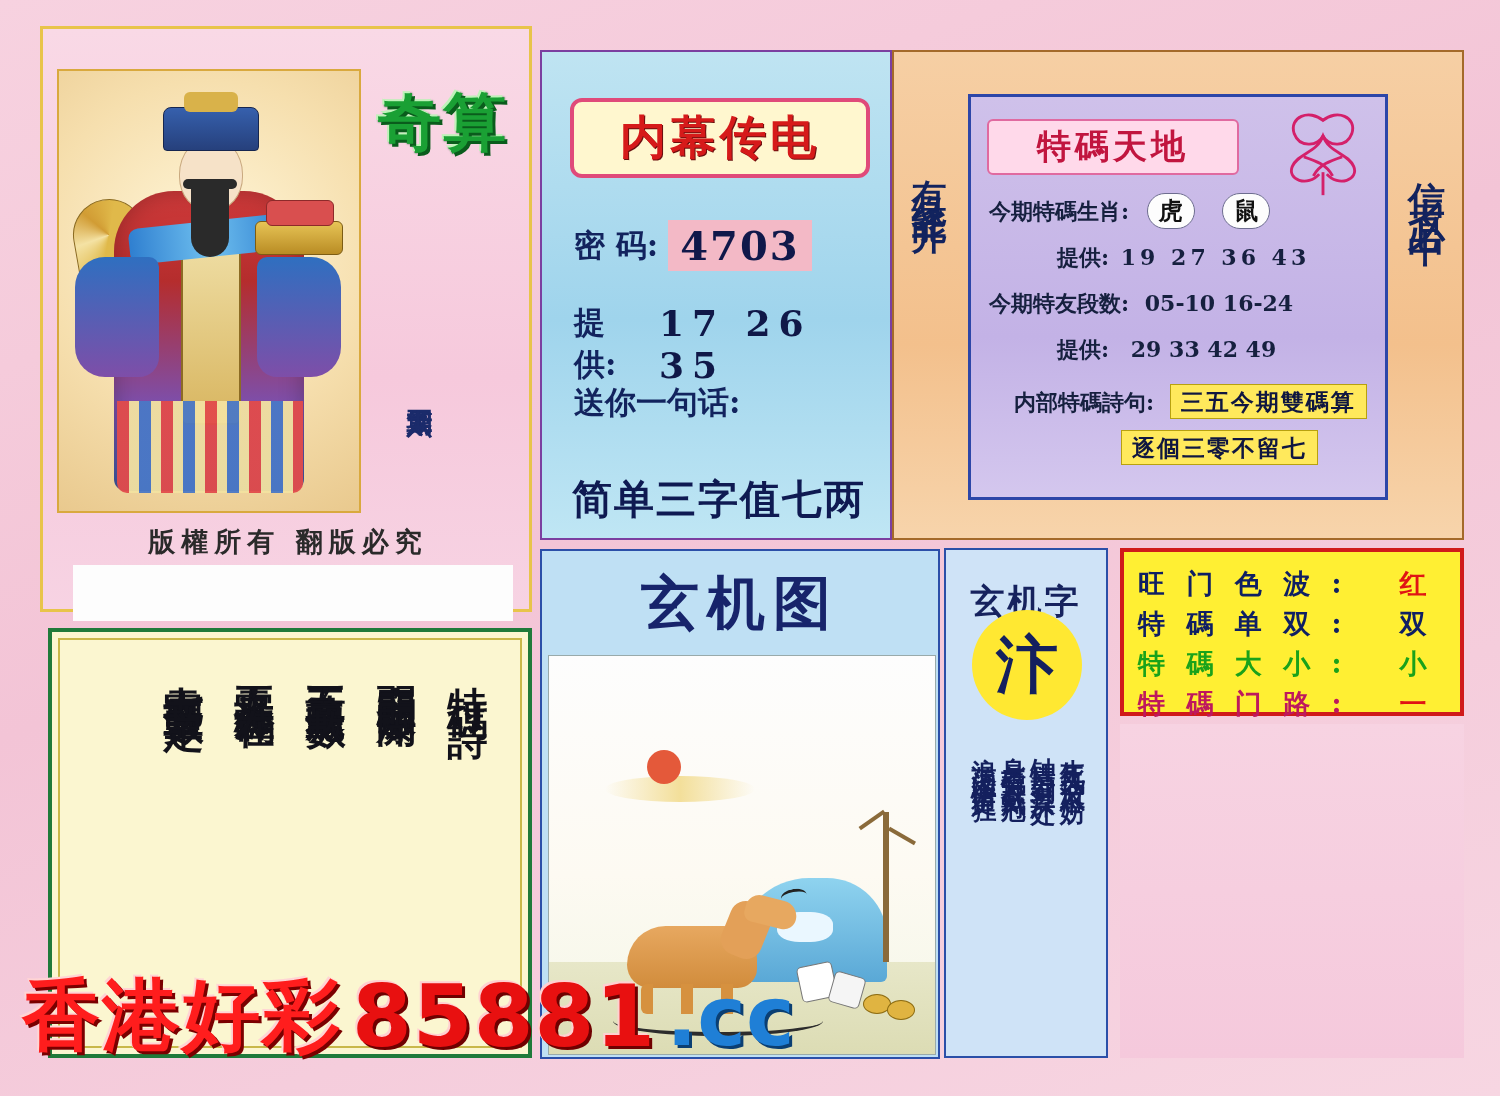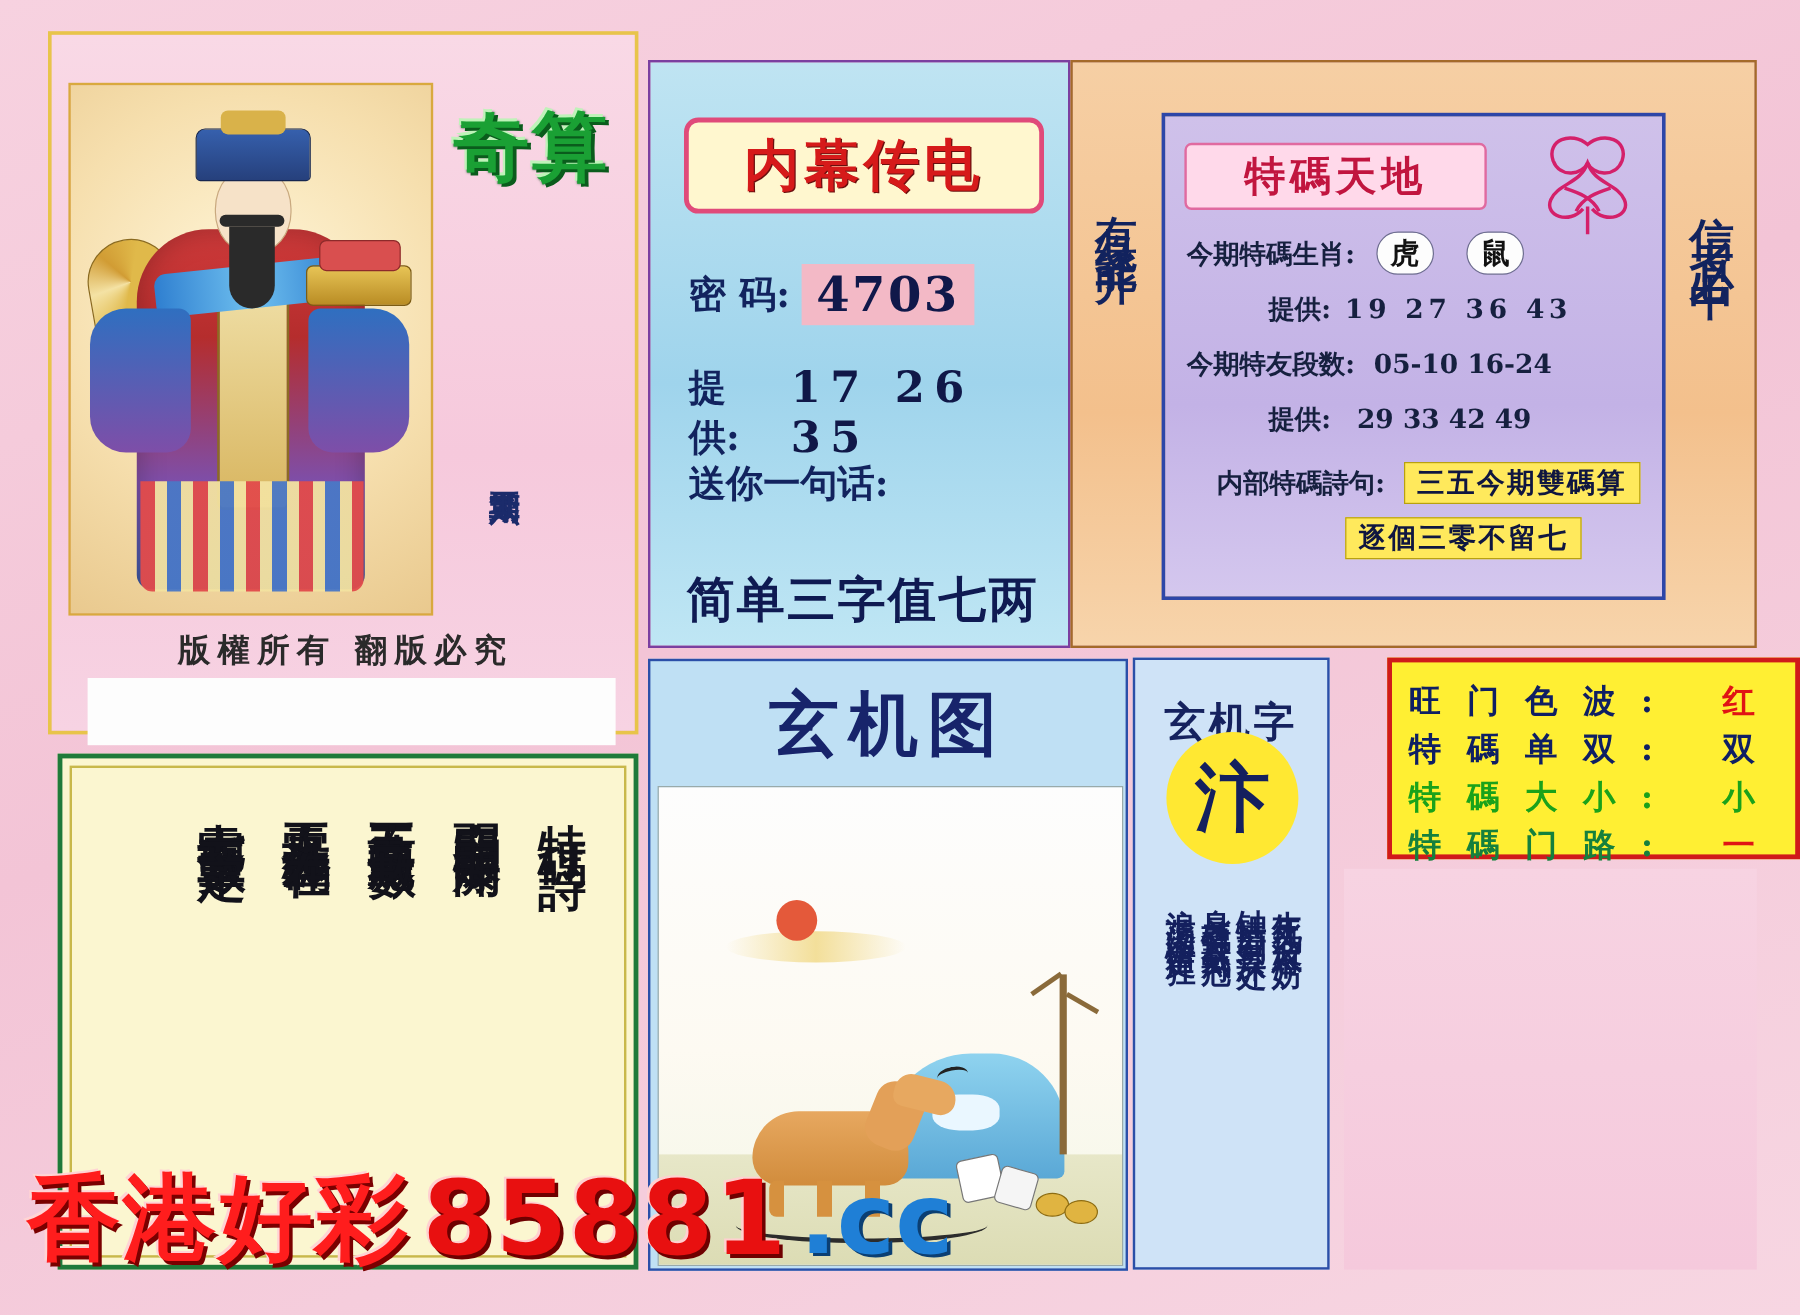"旺 门 色 波 :" #stats { margin-left: 36px -> none }
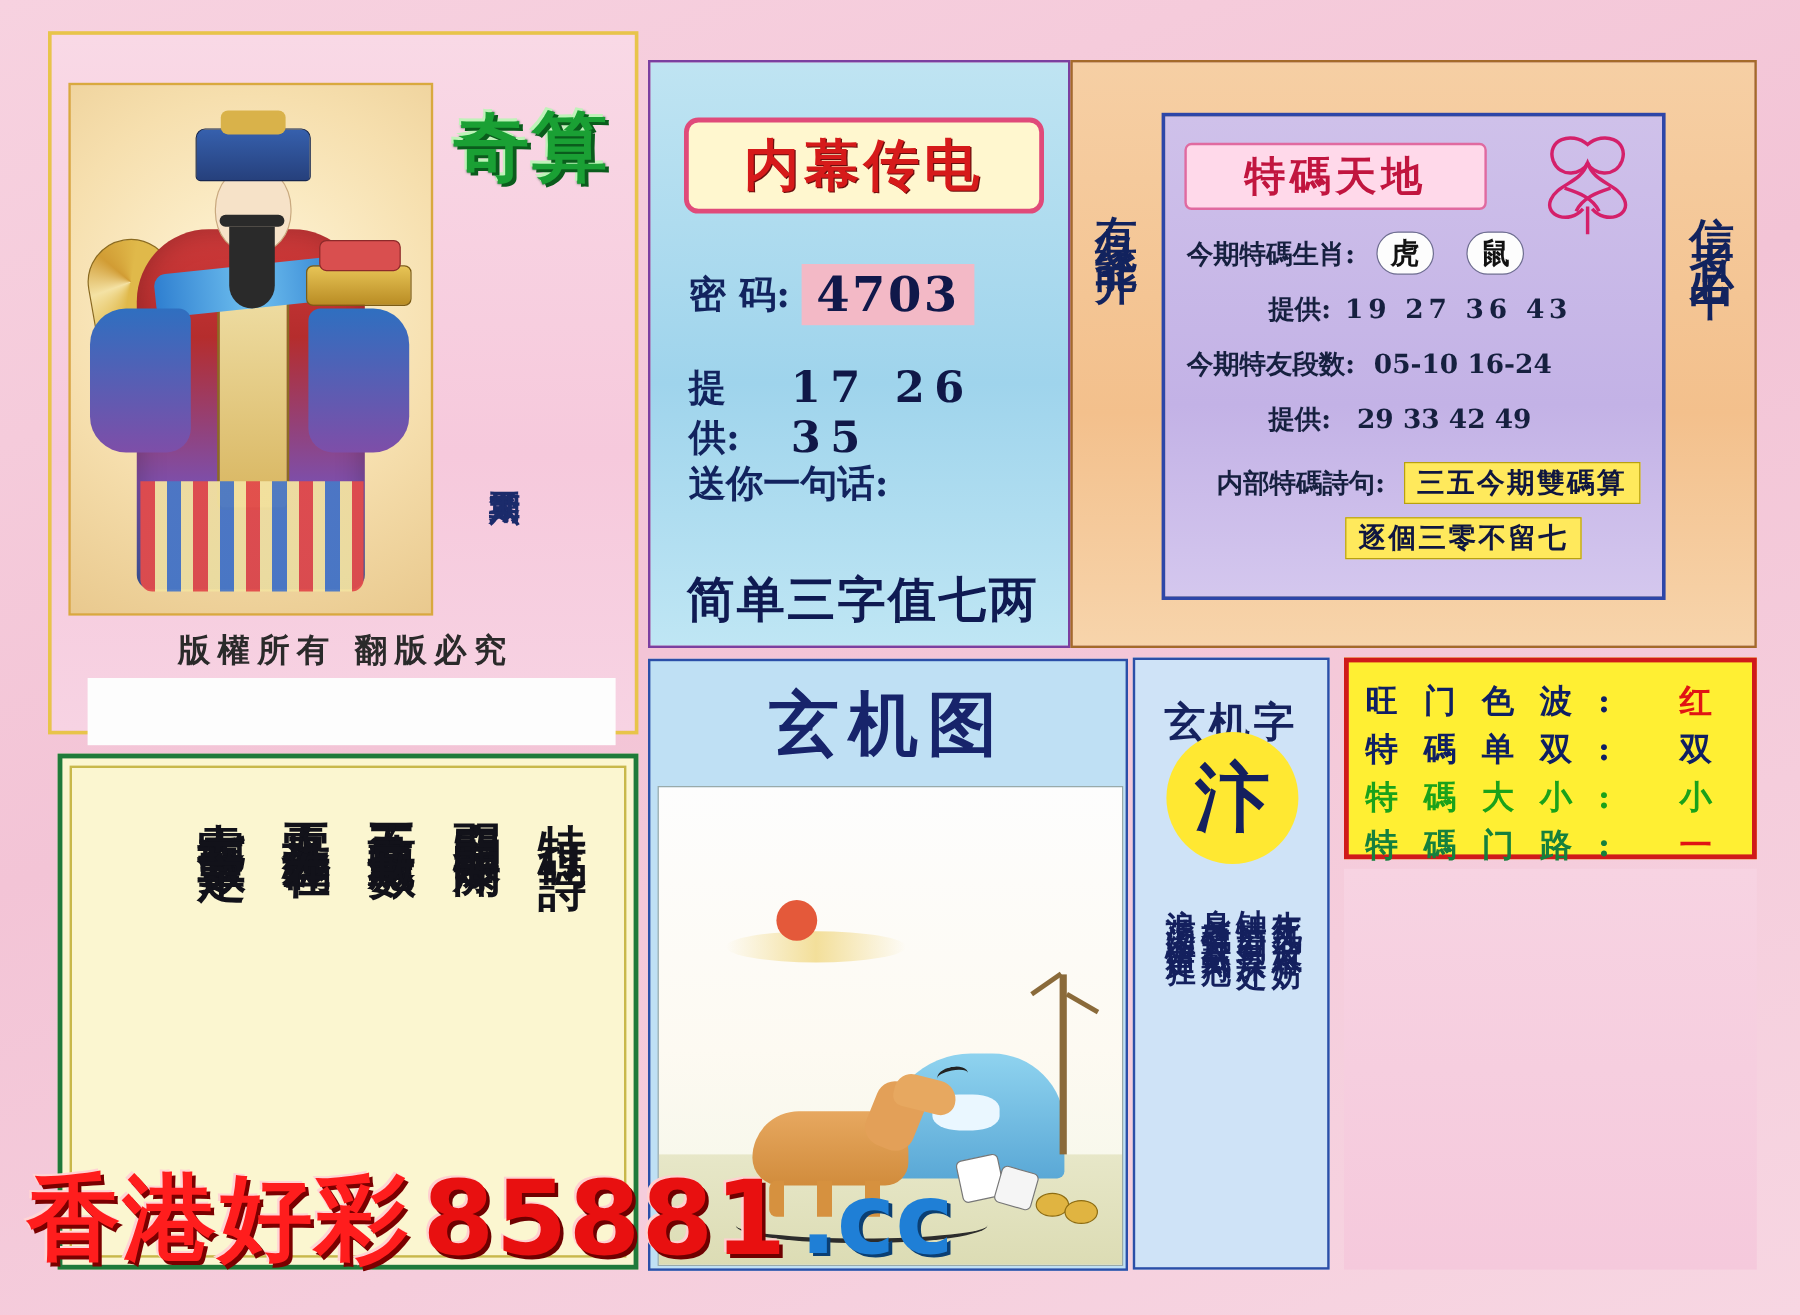"特 碼 门 路 :" span.stat-lbl { color: #15803d -> #be185d }
